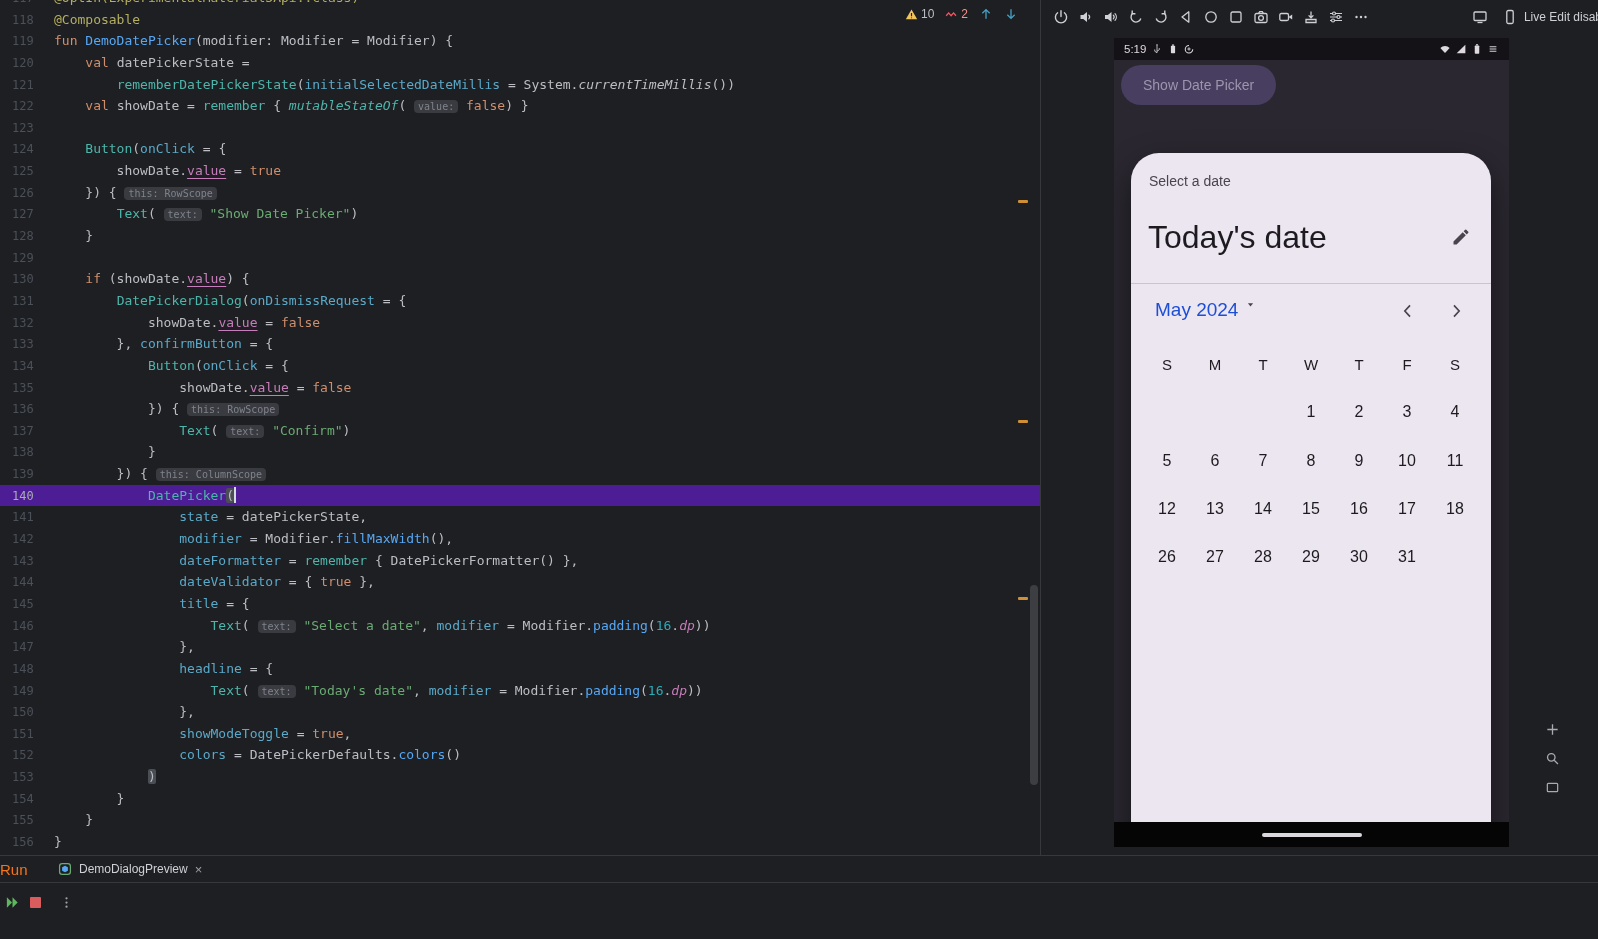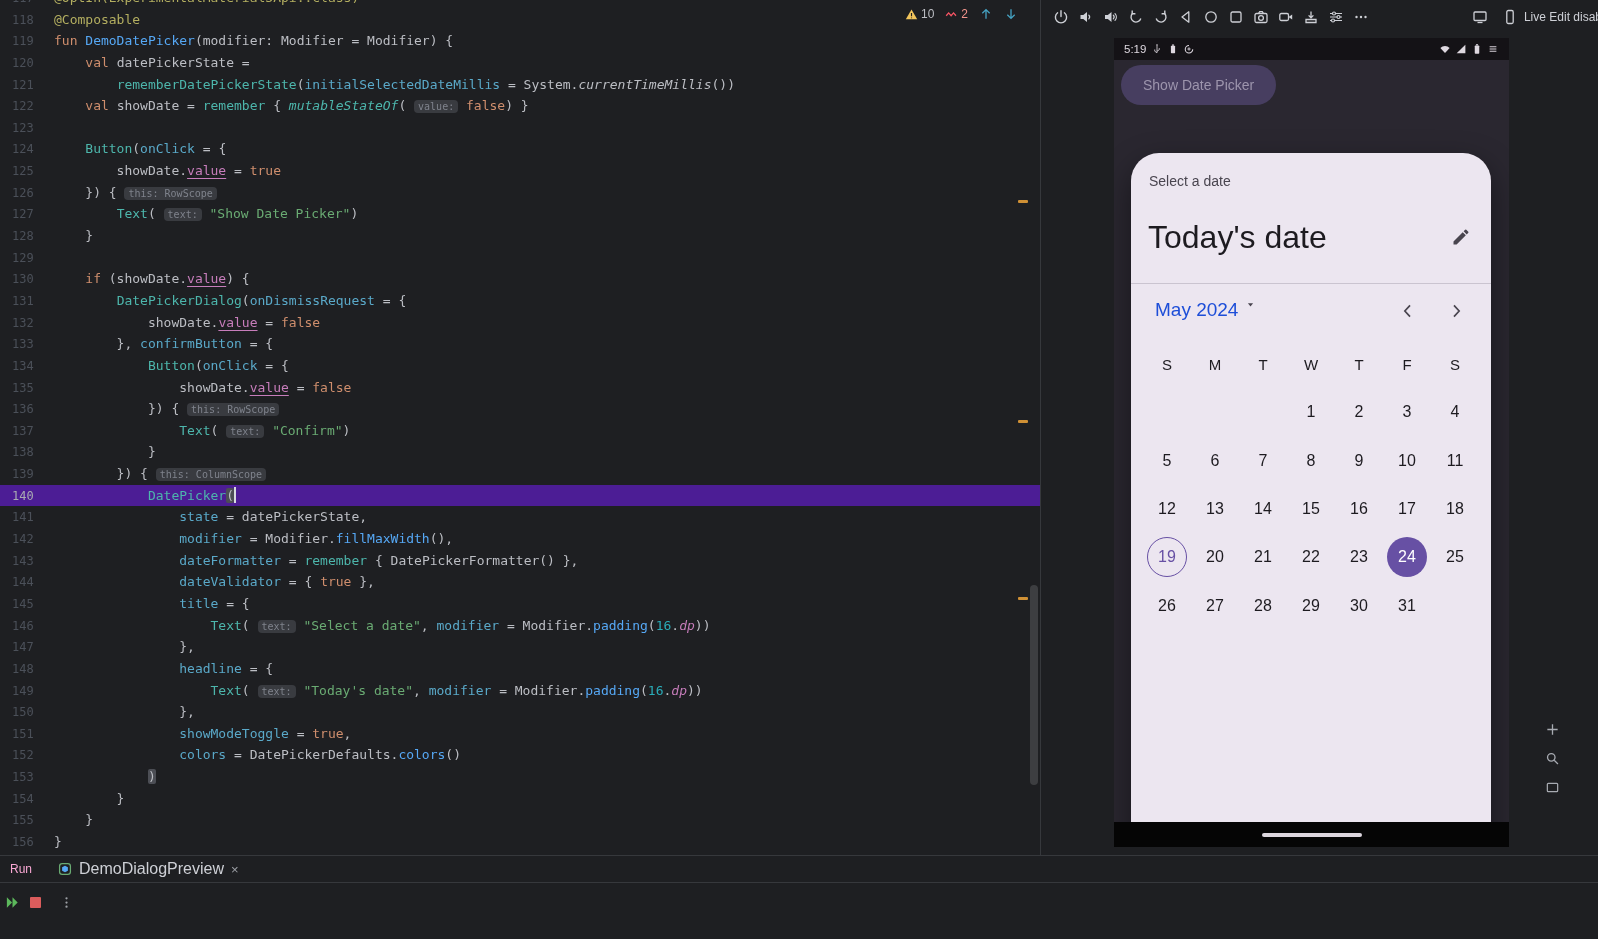"19" div.cal-row { html: <div> <div> <div>19</div> </div> <div> <div>20</div> </div> <div> <div>21</div> </div> <div> <div>22</div> </div> <div> <div>23</div> </div> <div> <div>24</div> </div> <div> <div>25</div> </div> </div> -> none }
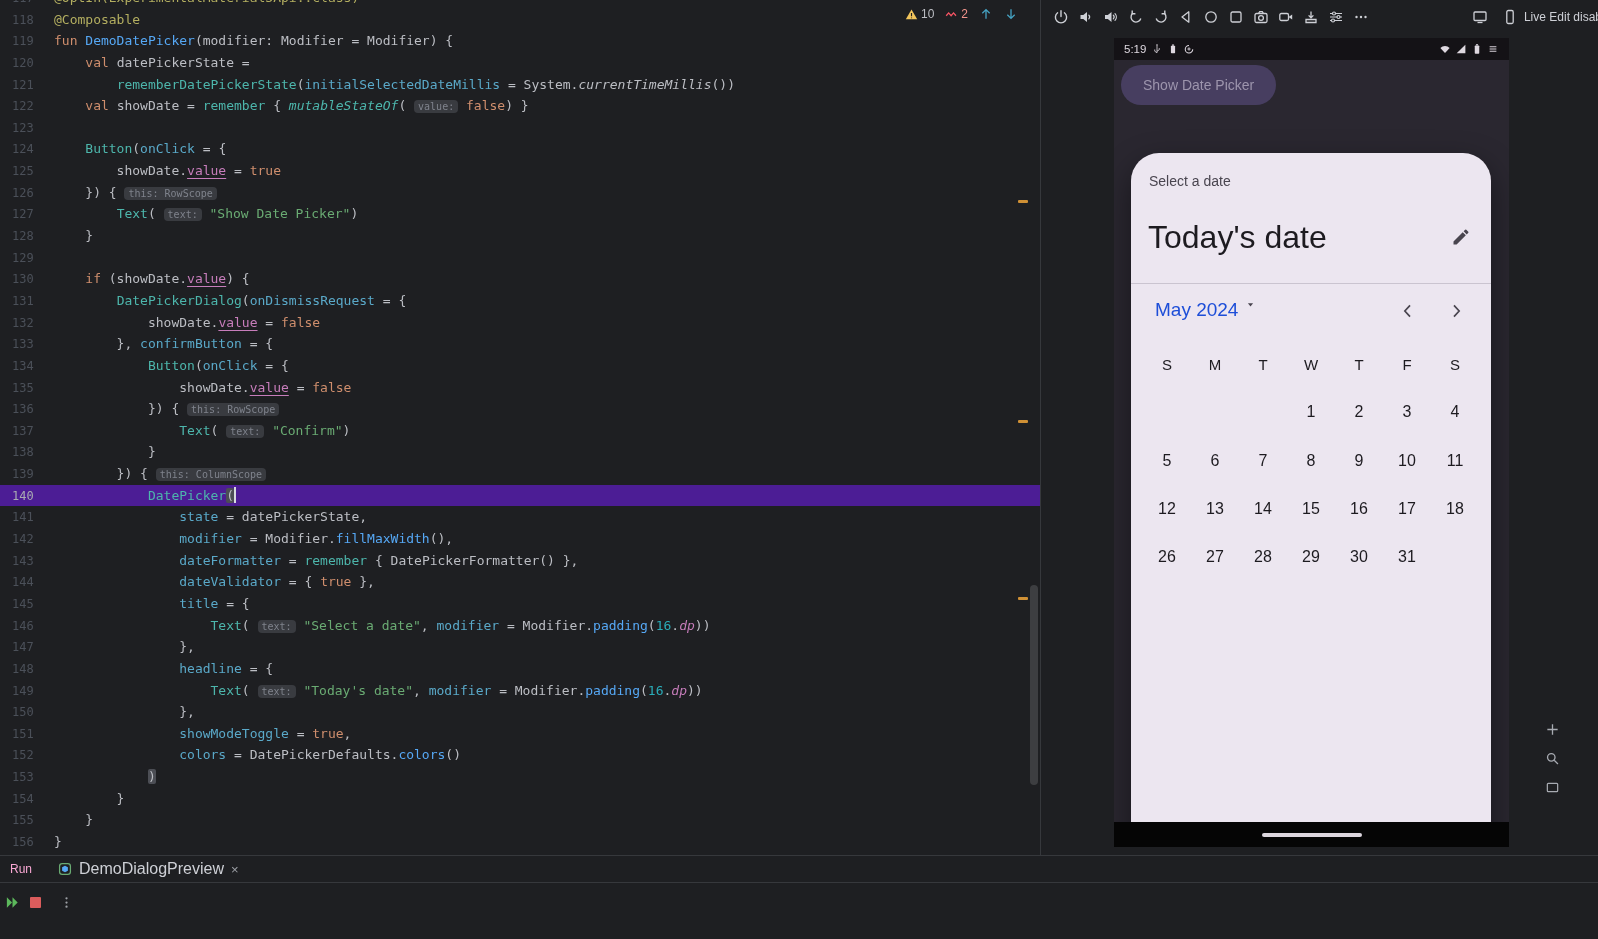"Run" .tw-title { color: #f9a8d4 -> #f97316; font-size: 12px -> 15px; padding-left: 10px -> none }
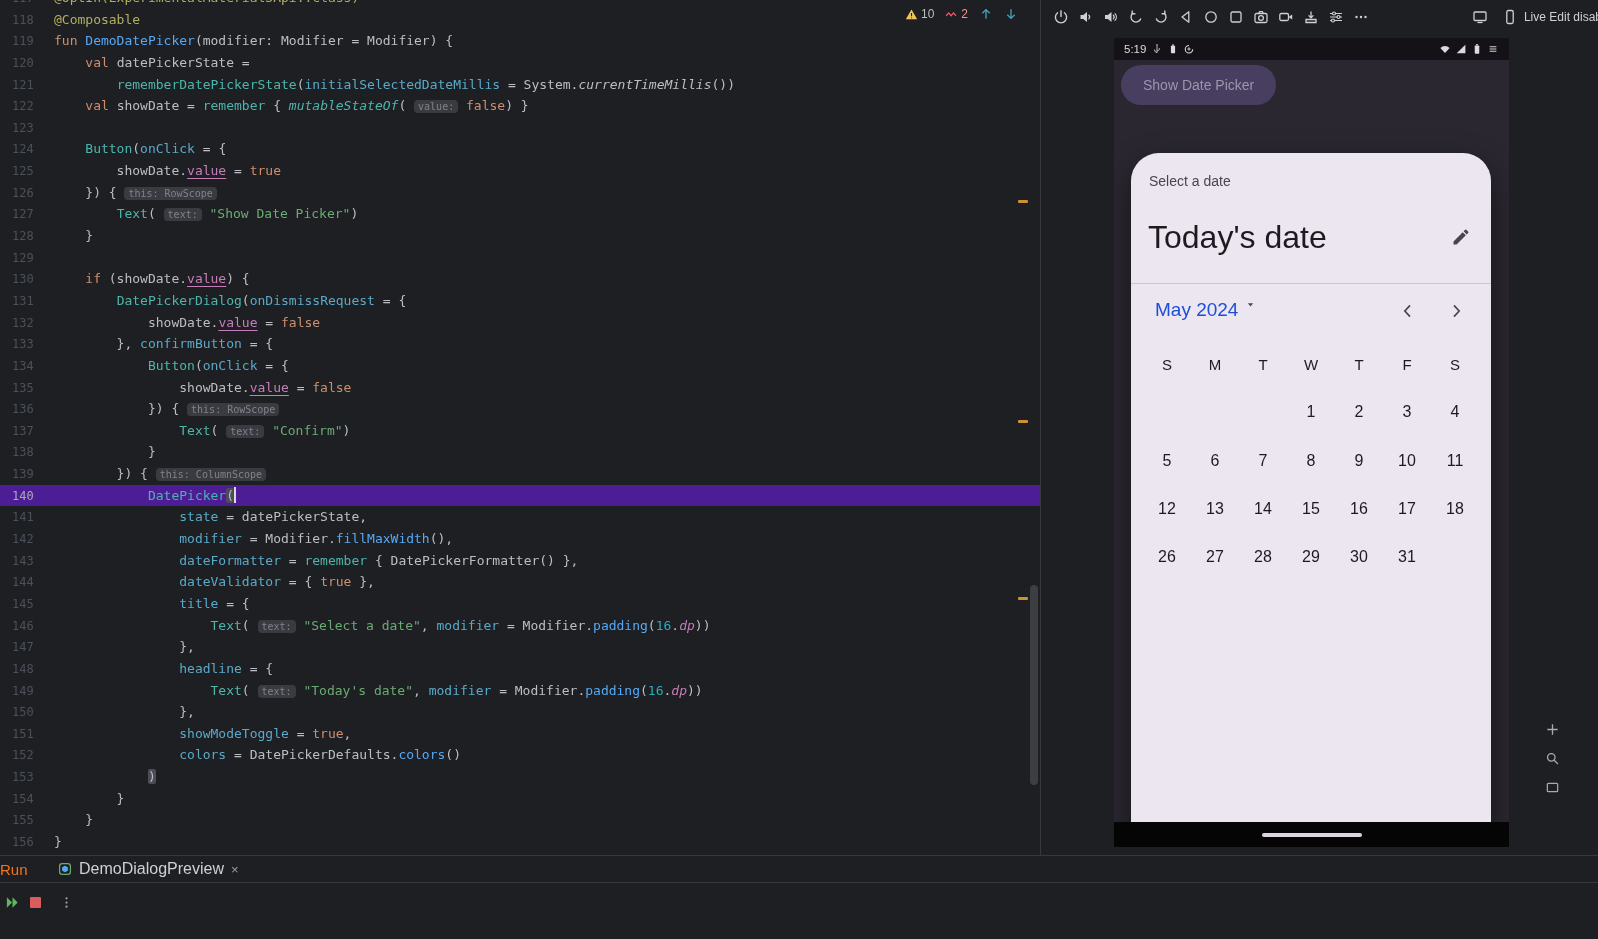"DemoDialogPreview" .tab-label { font-size: 16px -> 12px }
